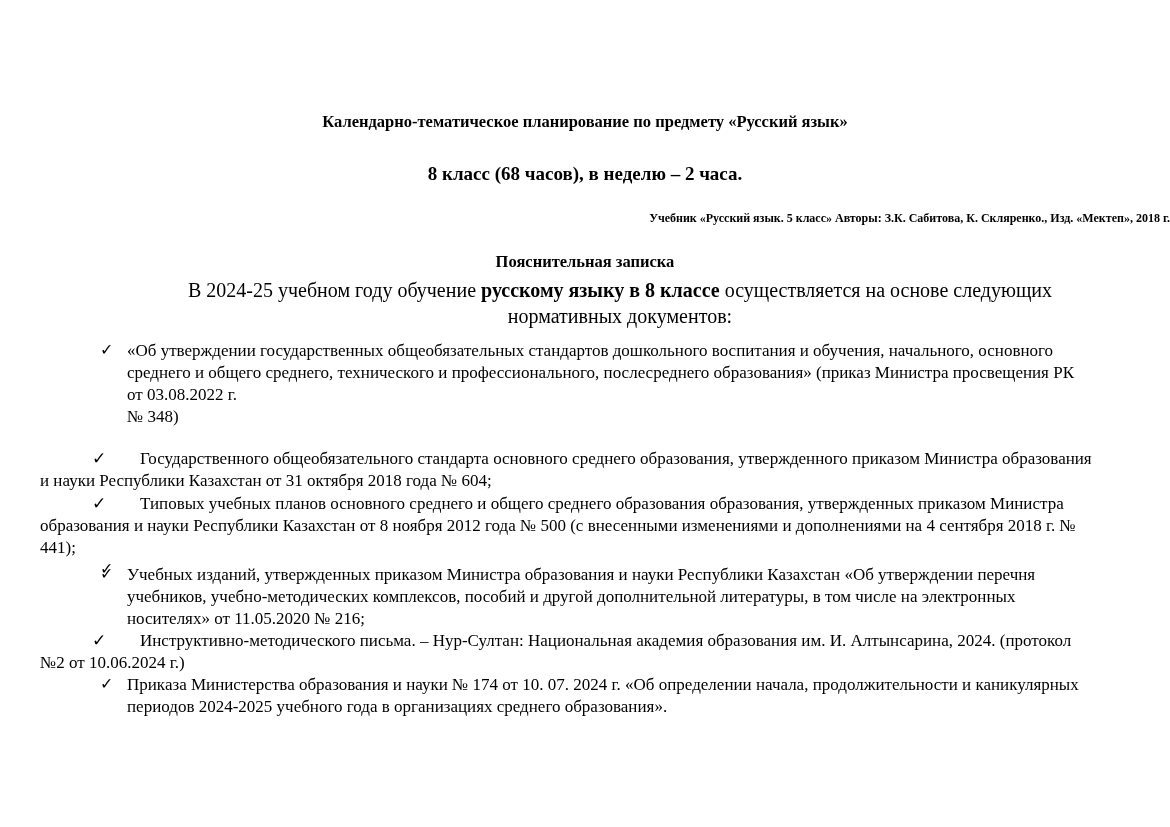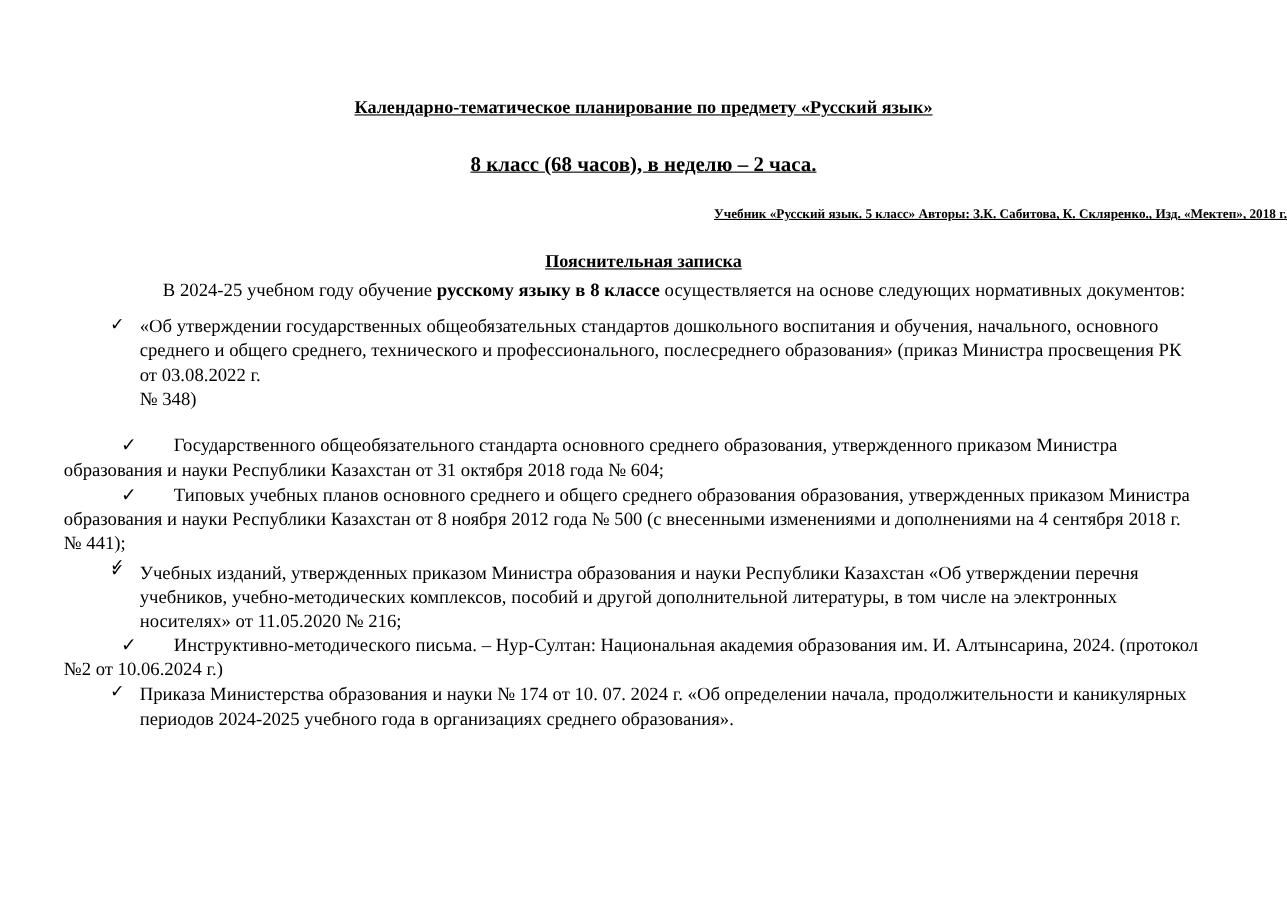"Календарно-тематическое планирование по" .title-block { padding-top: 88px -> 112px; text-decoration: underline -> none }
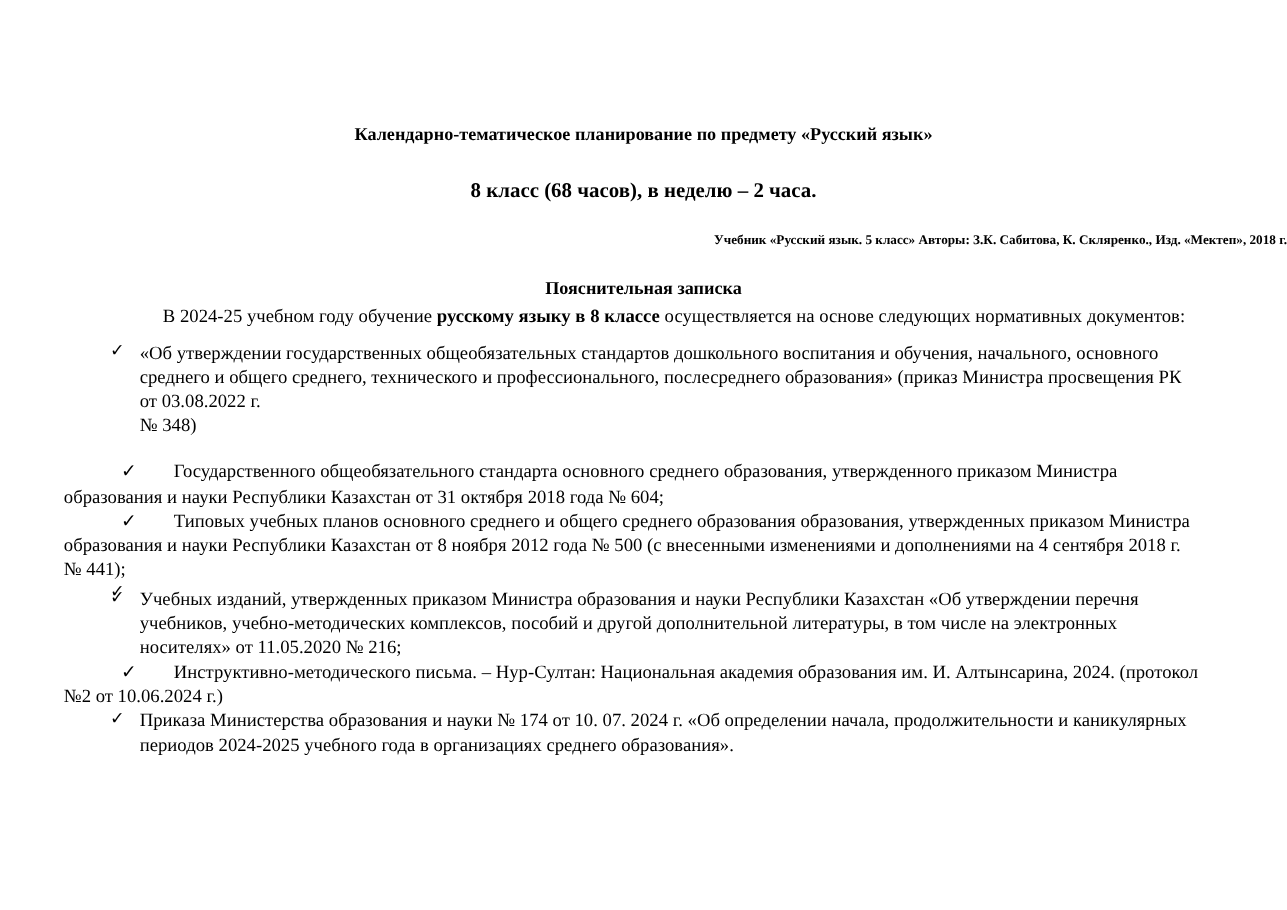"В 2024-25 учебном году обучение" .intro-para { font-size: 17px -> 20px; text-align: left -> center }
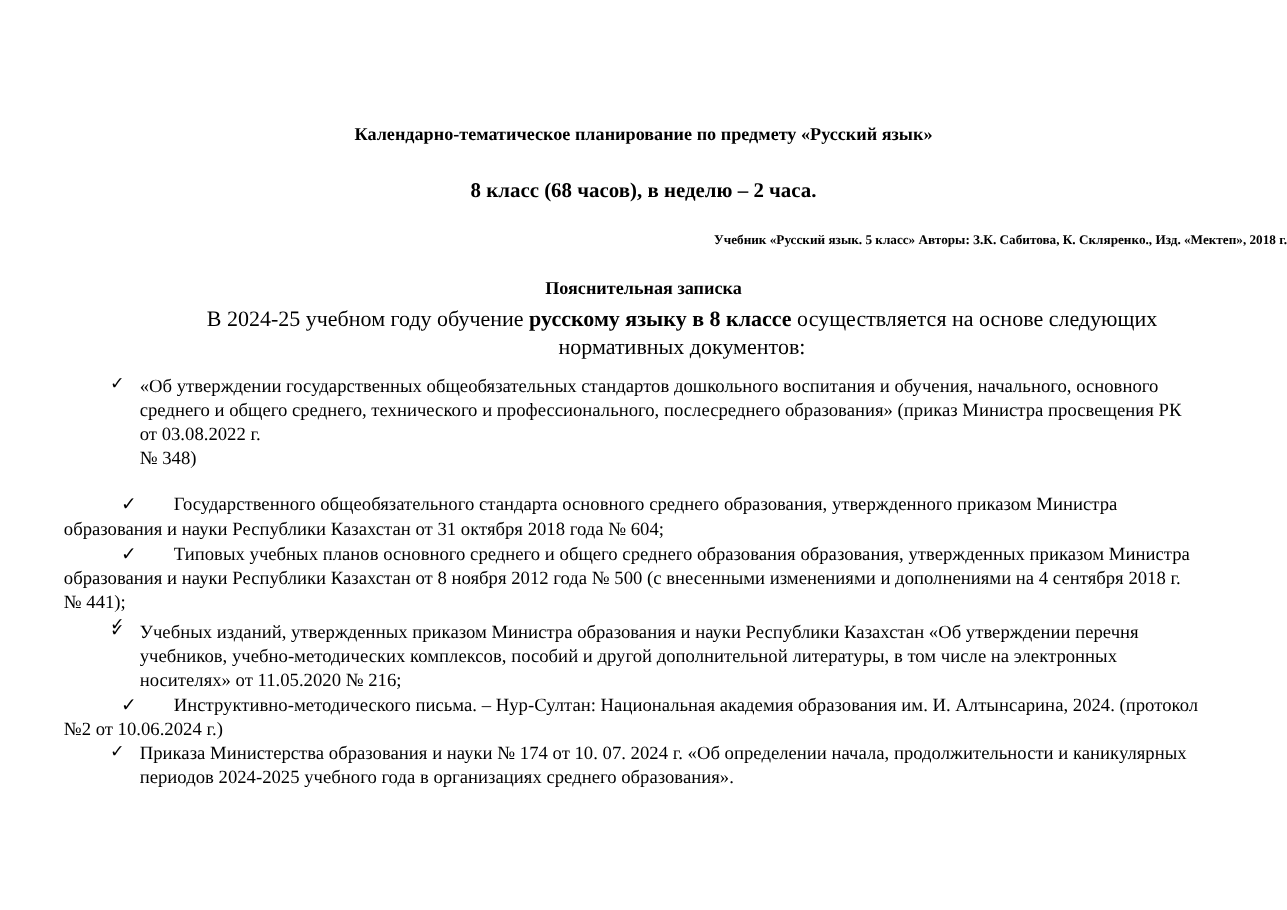"✓ Государственного общеобязательного" .flow-block { padding-left: 58px -> 40px }
